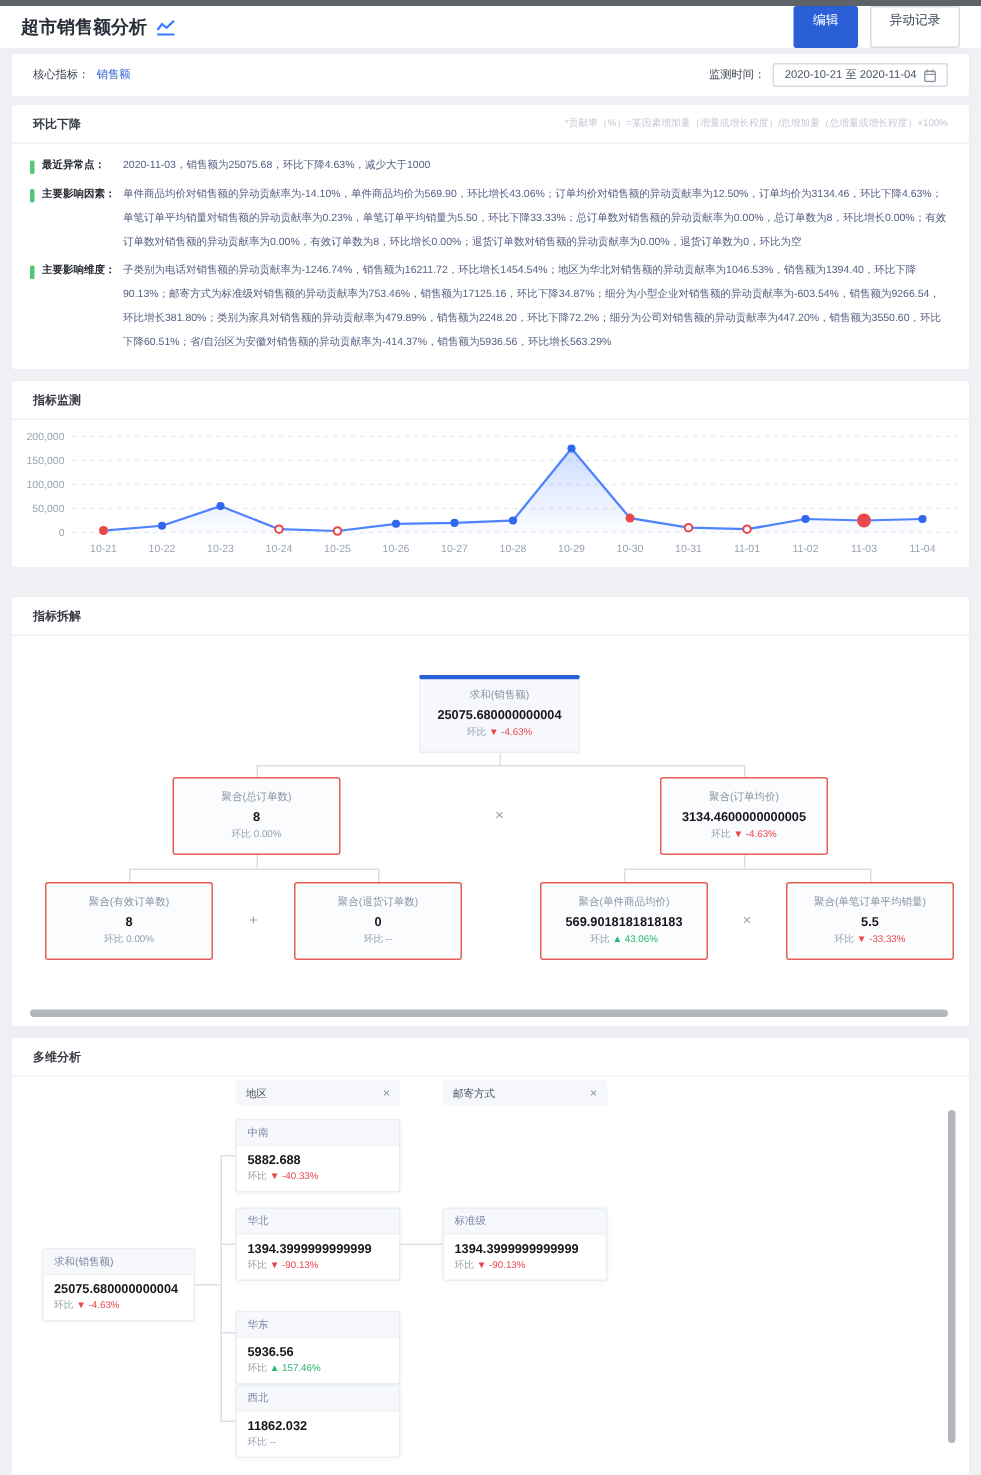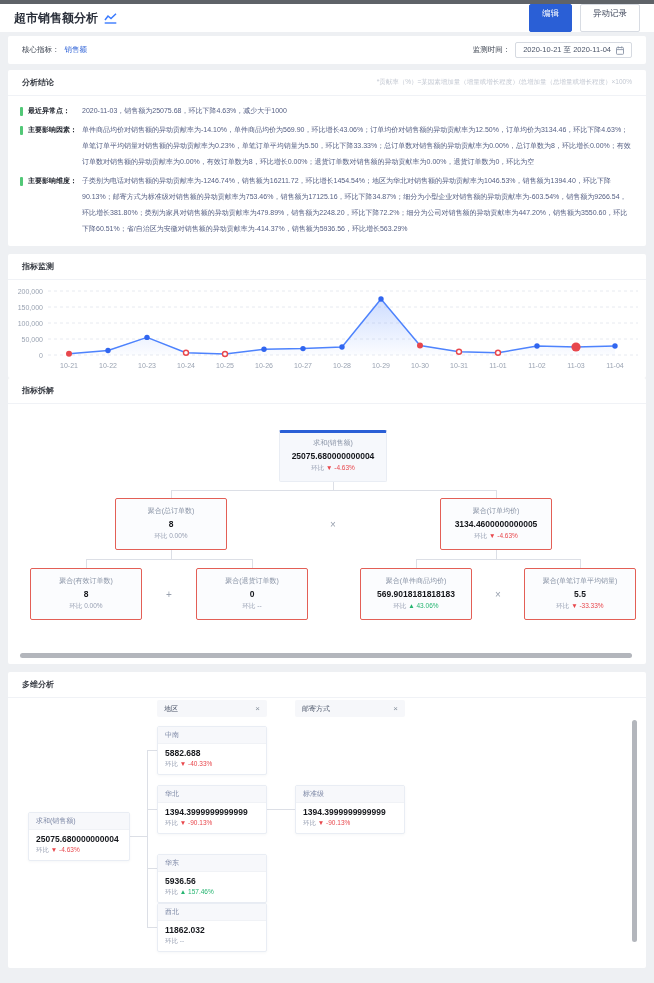"分析结论" span.sec-title { text: 分析结论 -> 环比下降 }
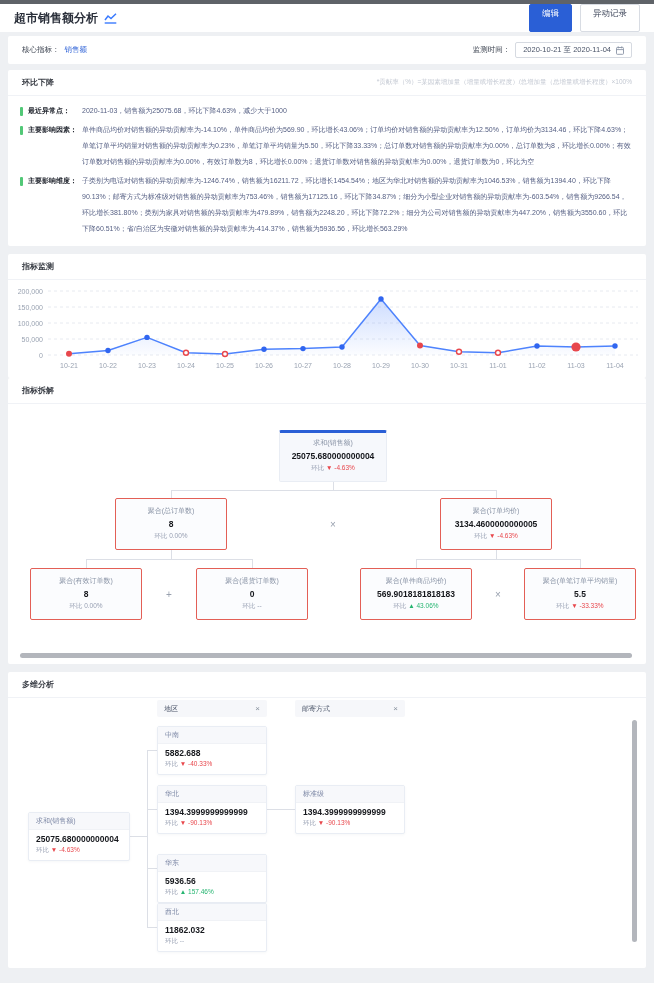"指标拆解" .decomp-card { margin-top: 0 -> 20px }
